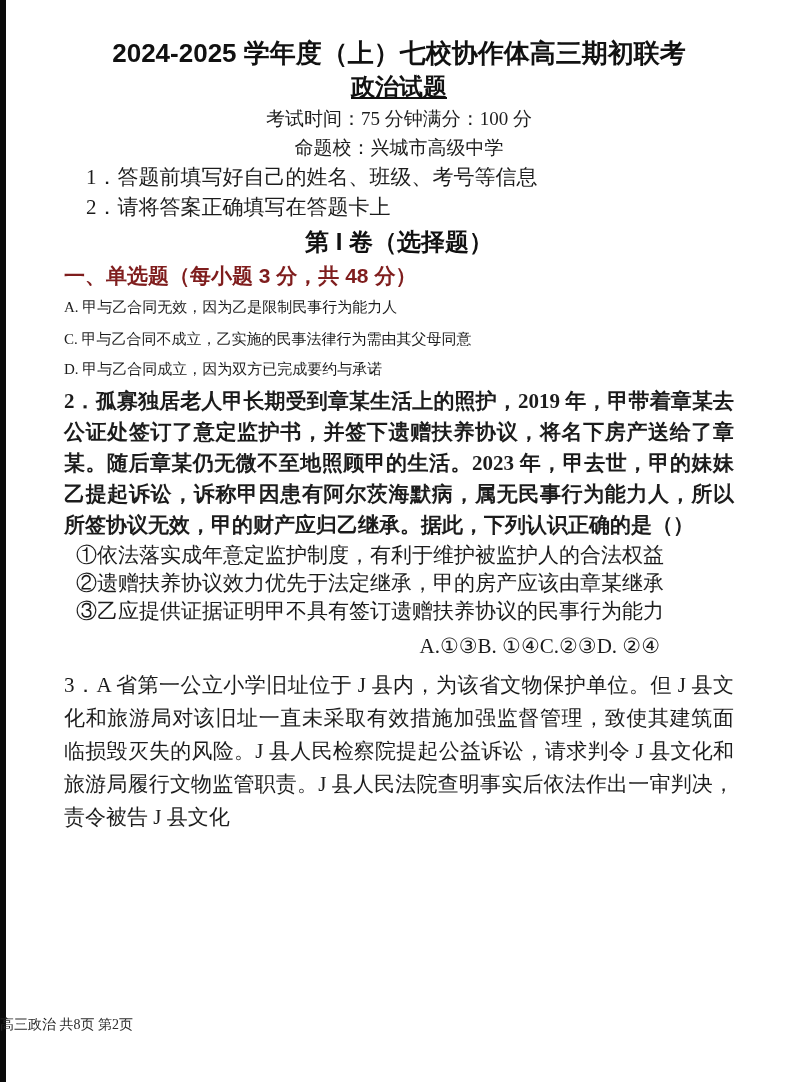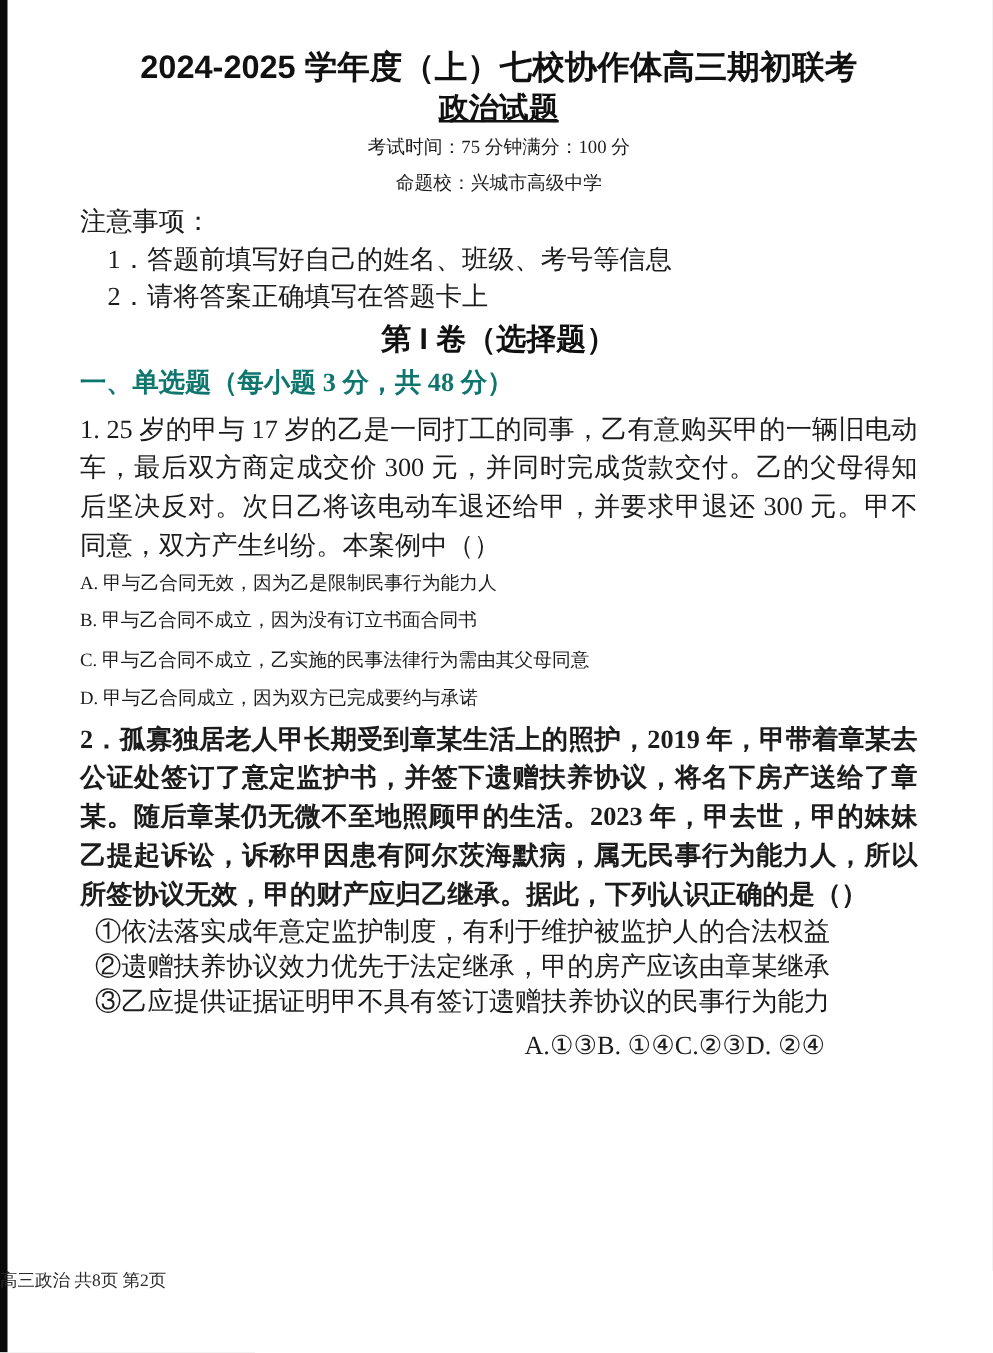"考试时间：75 分钟满分：100 分" .info-line { font-size: 15px -> 19px }
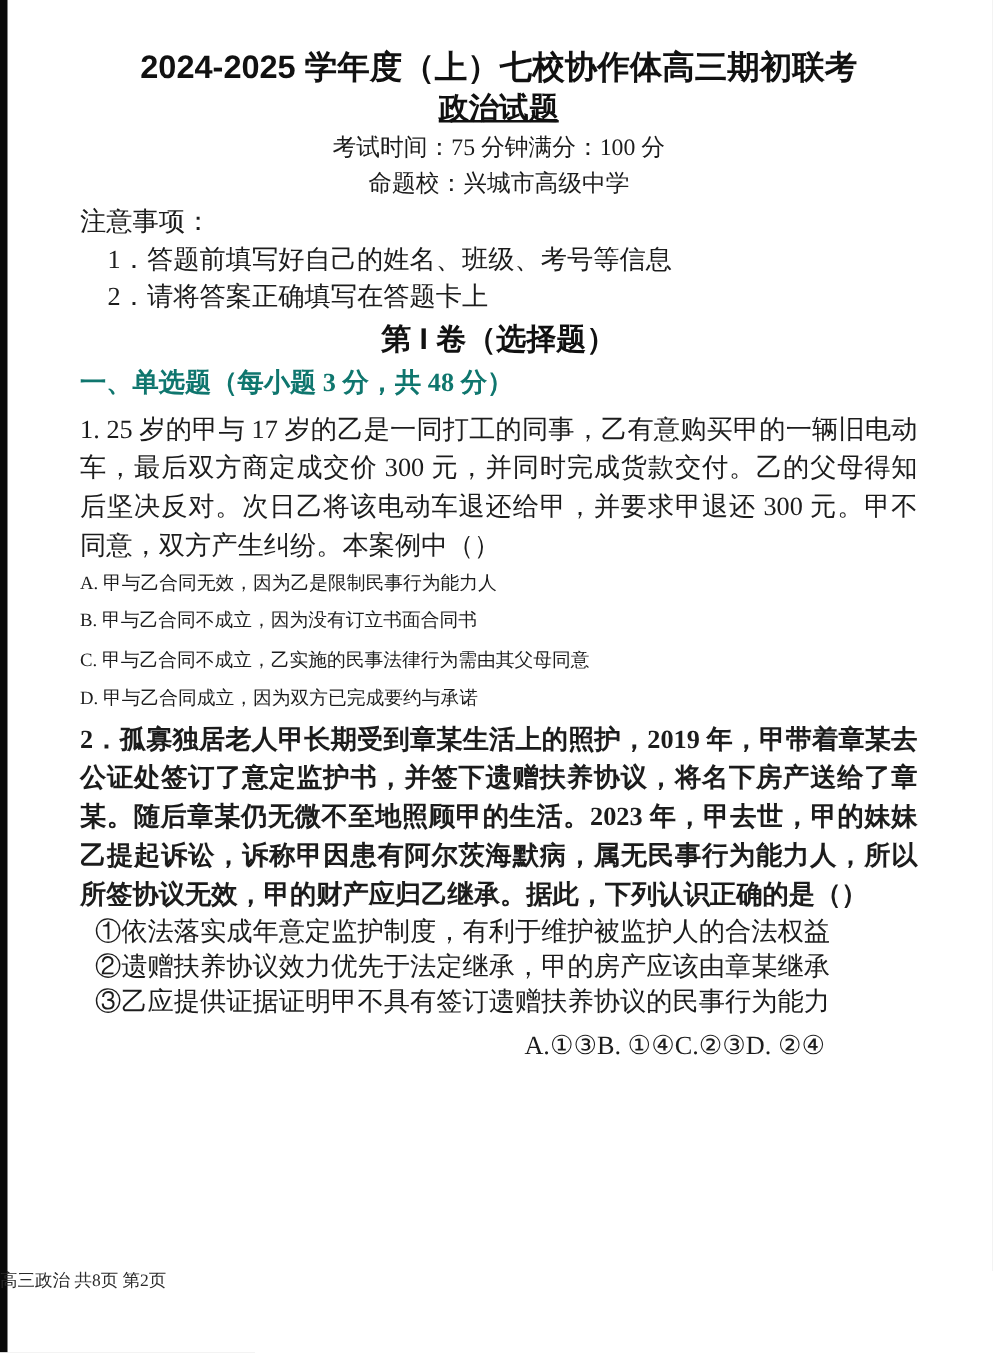"注意事项：" div.notes-heading { html: <div>注意事项：</div> -> none }
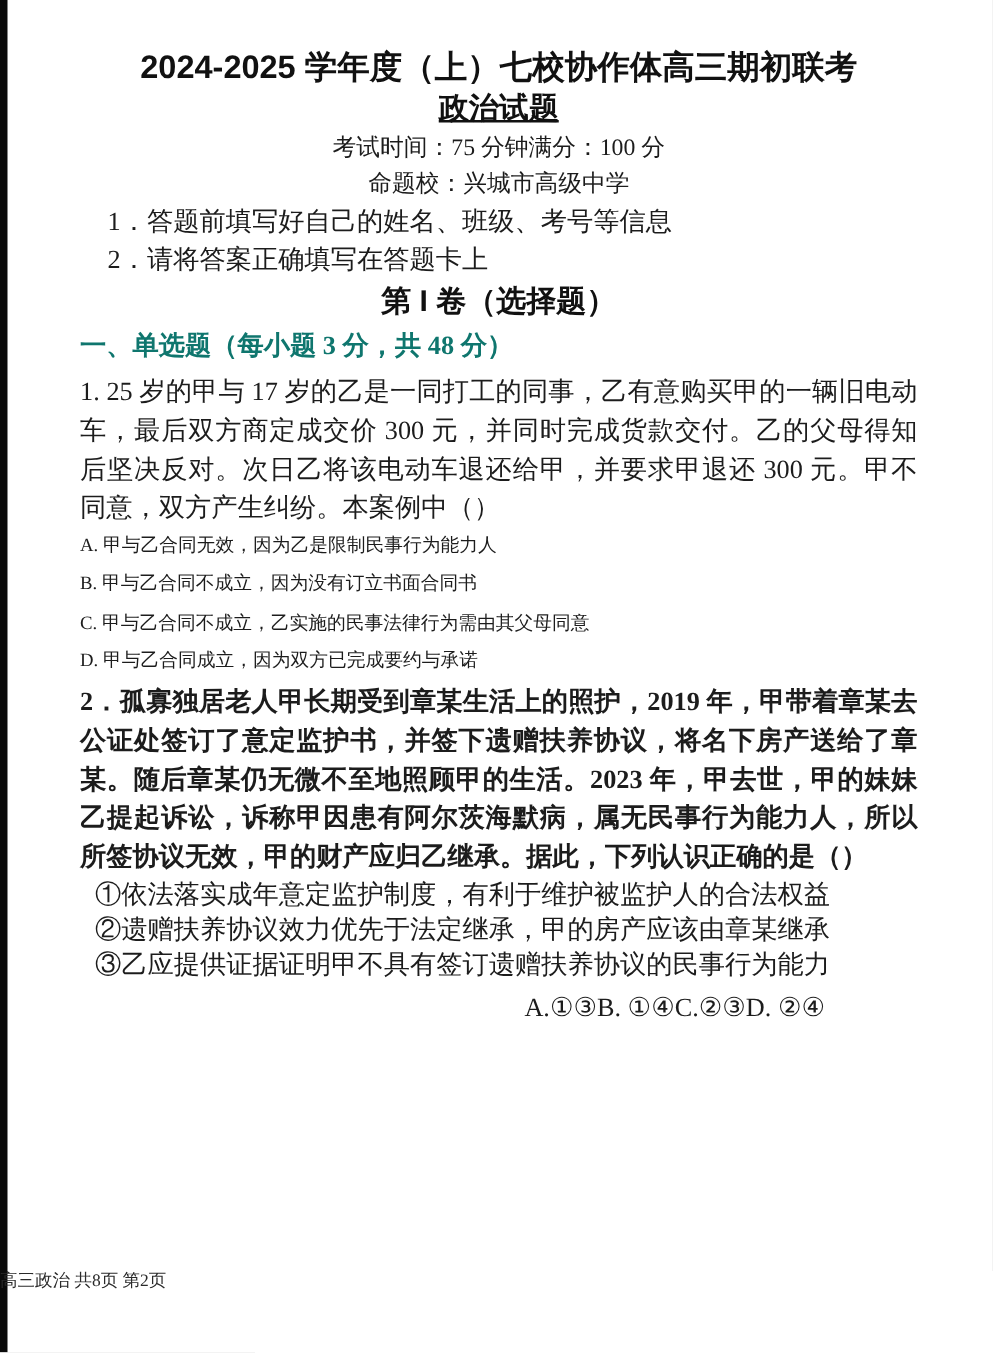"一、单选题（每小题 3 分，共 48 分）" .section-heading { color: #0f766e -> #7f1d1d; font-family: Liberation Serif, serif -> Liberation Sans, sans-serif }
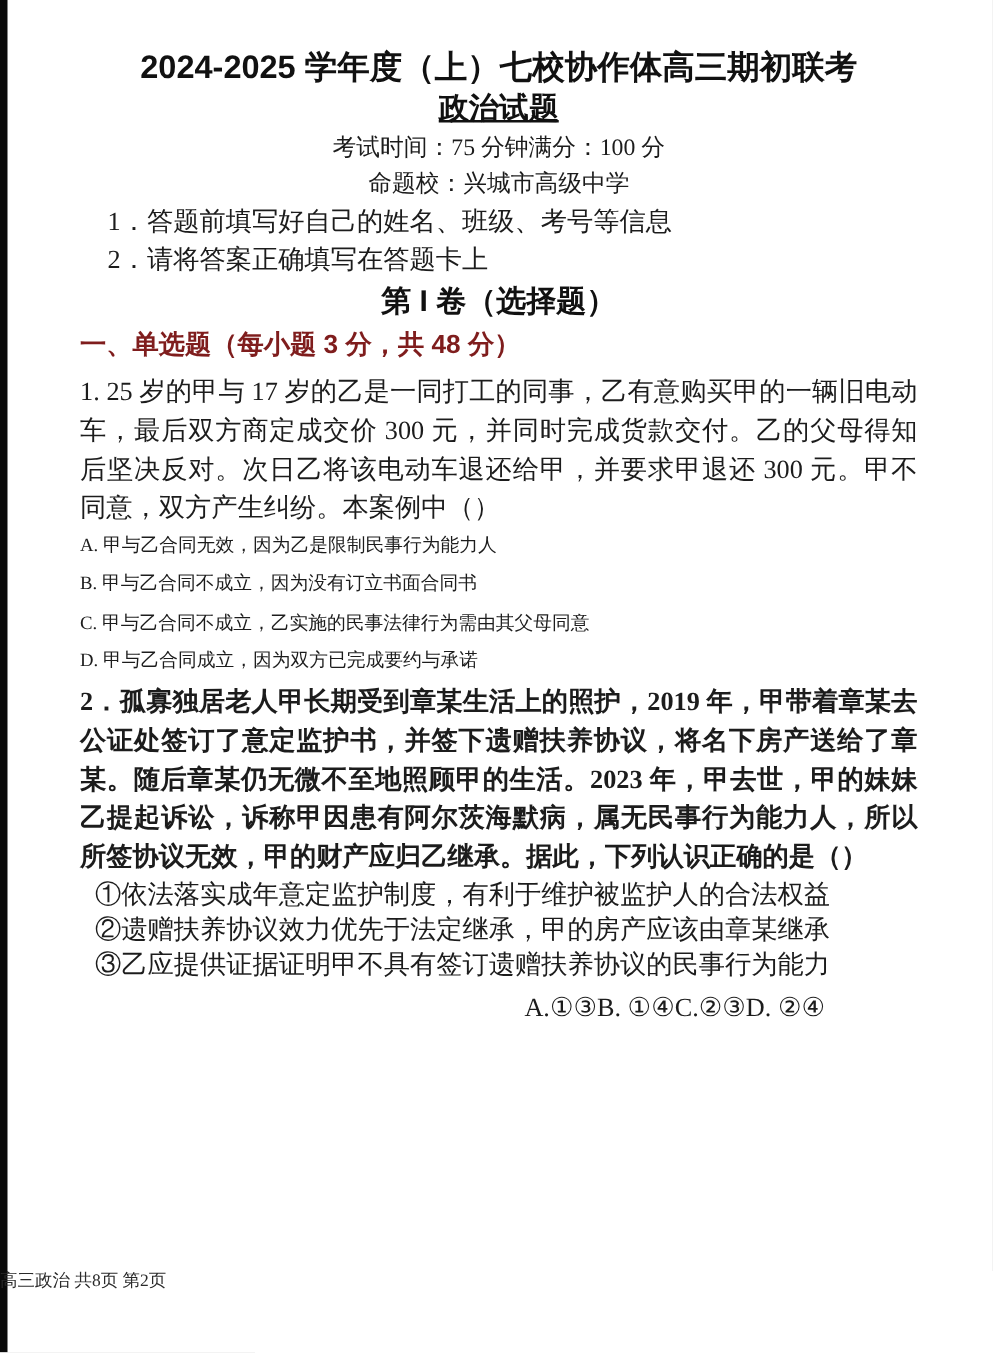"1. 25 岁的甲与 17" div.stem { html: <div>1. 25 岁的甲与 17 岁的乙是一同打工的同事，乙有意购买甲的一辆旧电动车，最后双方商定成交价 300 元，并同时完成货款交付。乙的父母得知后坚决反对。次日乙将该电动车退还给甲，并要求甲退还 300 元。甲不同意，双方产生纠纷。本案例中（）</div> -> none }
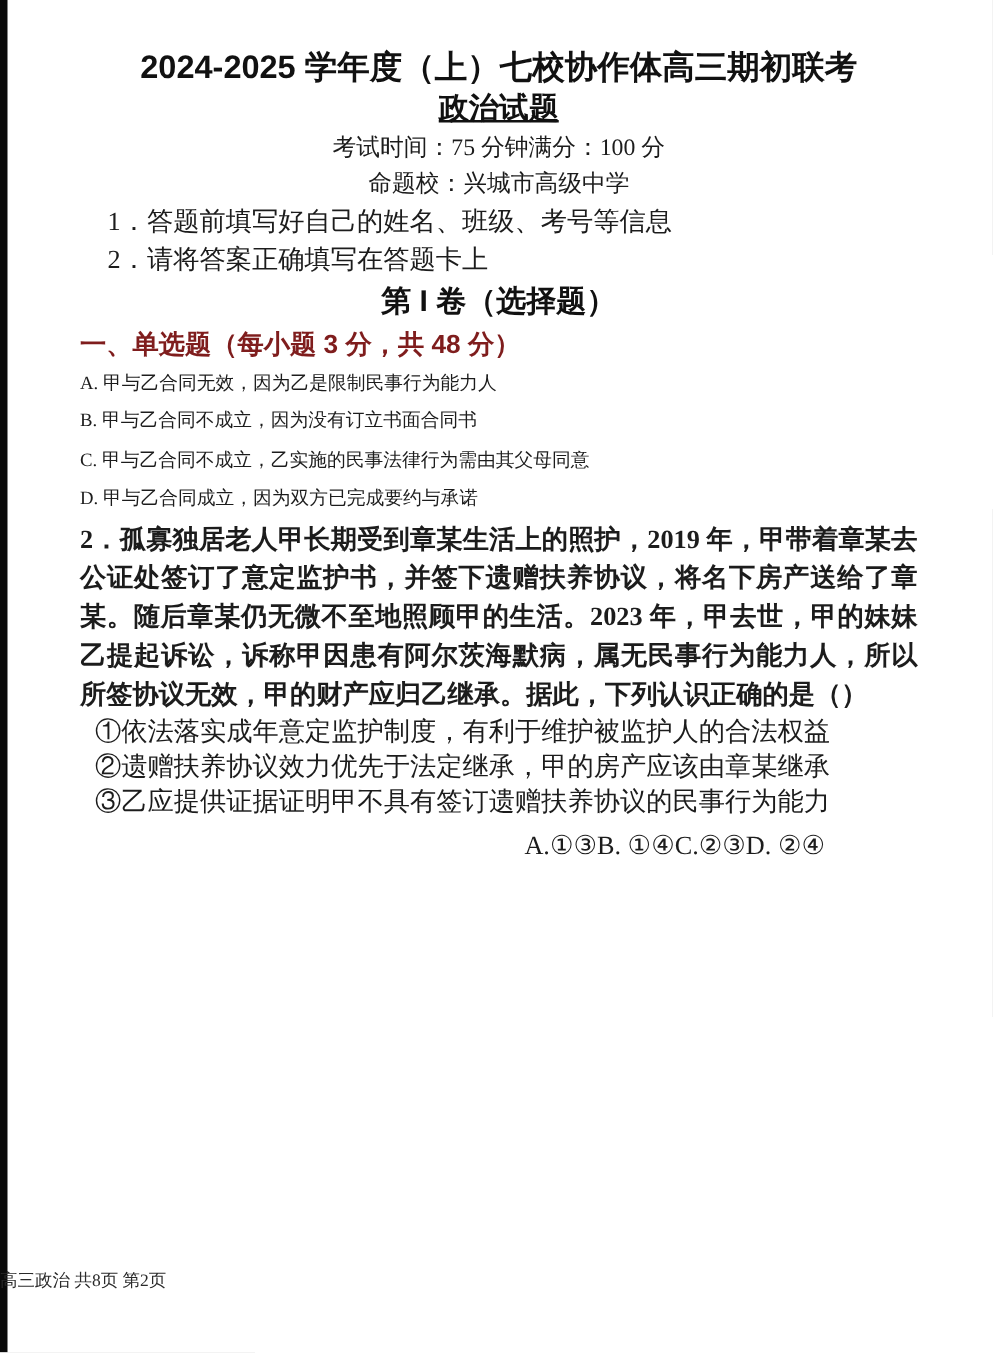"B. 甲与乙合同不成立，因为没有订立书面合同书" div.option-line { html: <div>B. 甲与乙合同不成立，因为没有订立书面合同书</div> -> none }
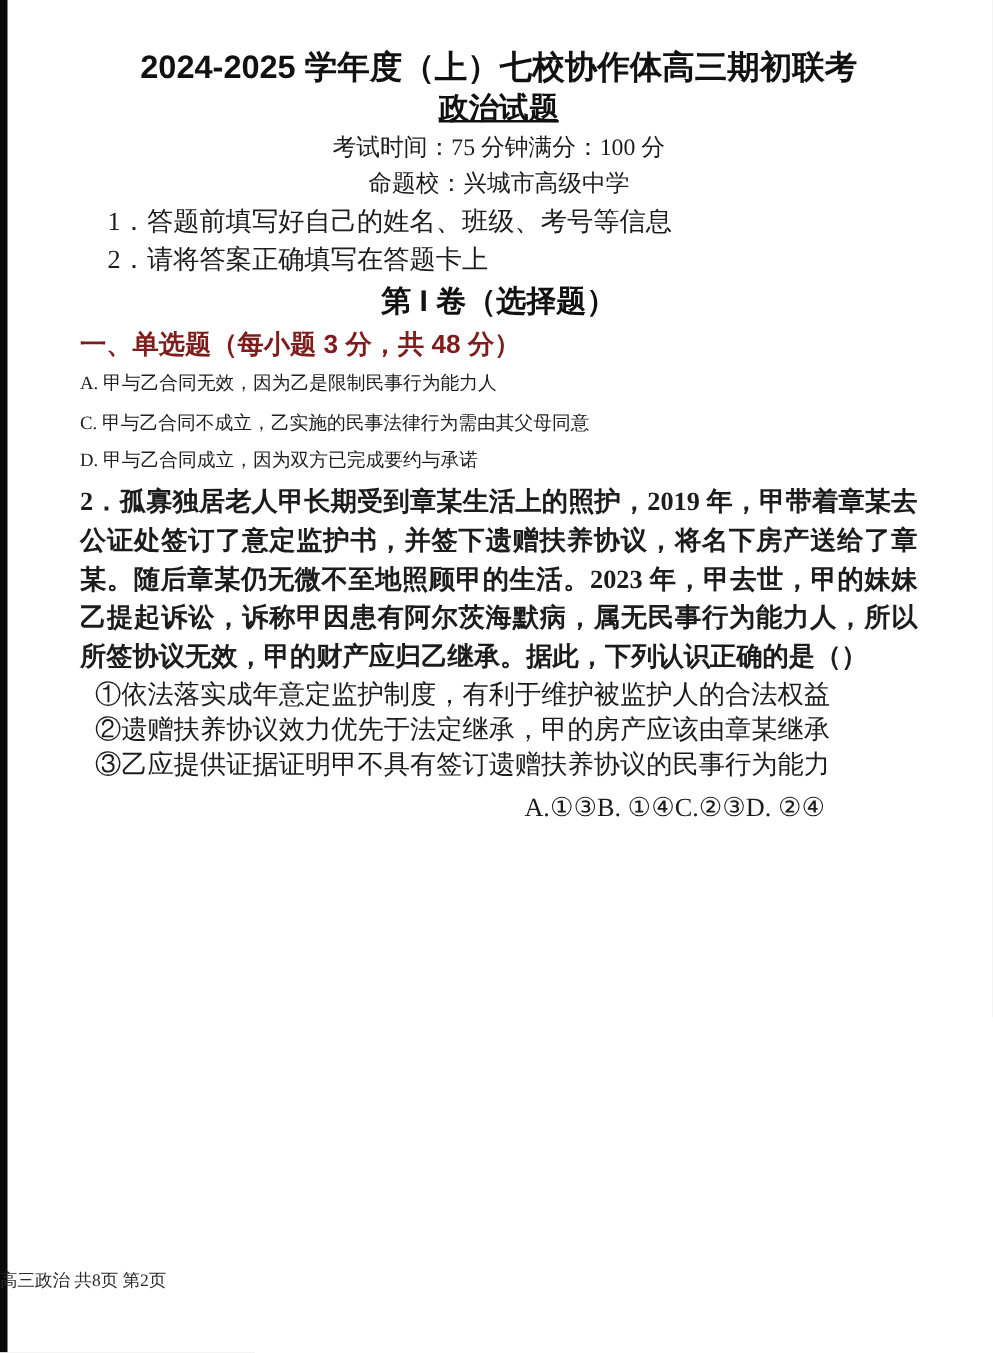"3．A 省第一公立小学旧址位于 J 县内，为该省文物保护单位。但 J" div { html: none -> <div> <div>3．A 省第一公立小学旧址位于 J 县内，为该省文物保护单位。但 J 县文化和旅游局对该旧址一直未采取有效措施加强监督管理，致使其建筑面临损毁灭失的风险。J 县人民检察院提起公益诉讼，请求判令 J 县文化和旅游局履行文物监管职责。J 县人民法院查明事实后依法作出一审判决，责令被告 J 县文化</div> </div> }
